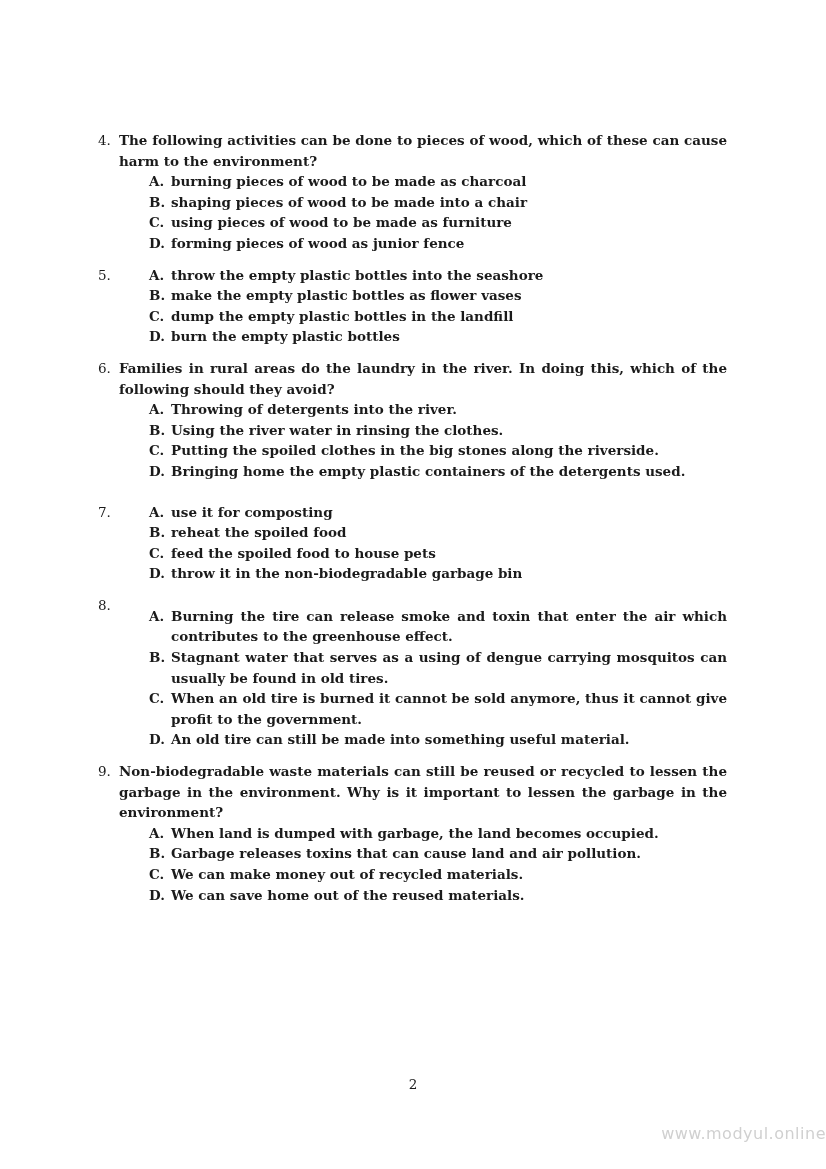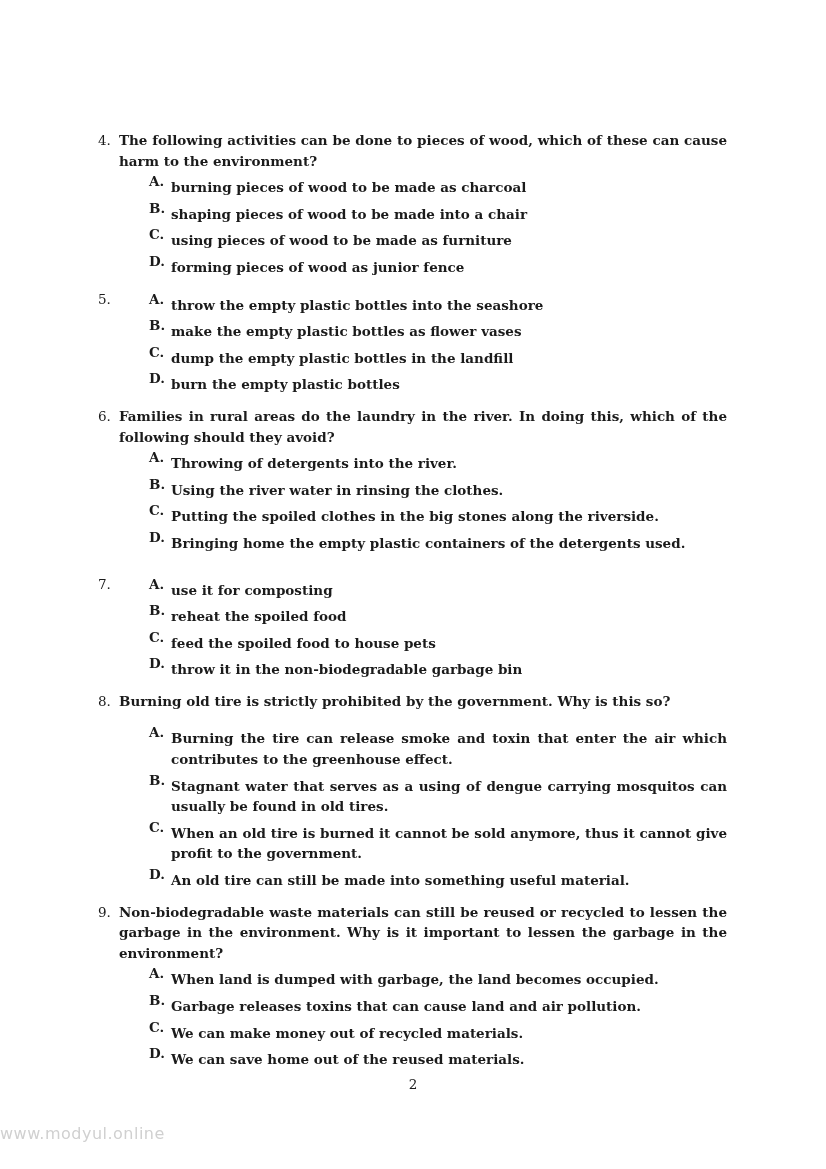"burning pieces of wood to" .opt-text { margin-top: 6px -> none }
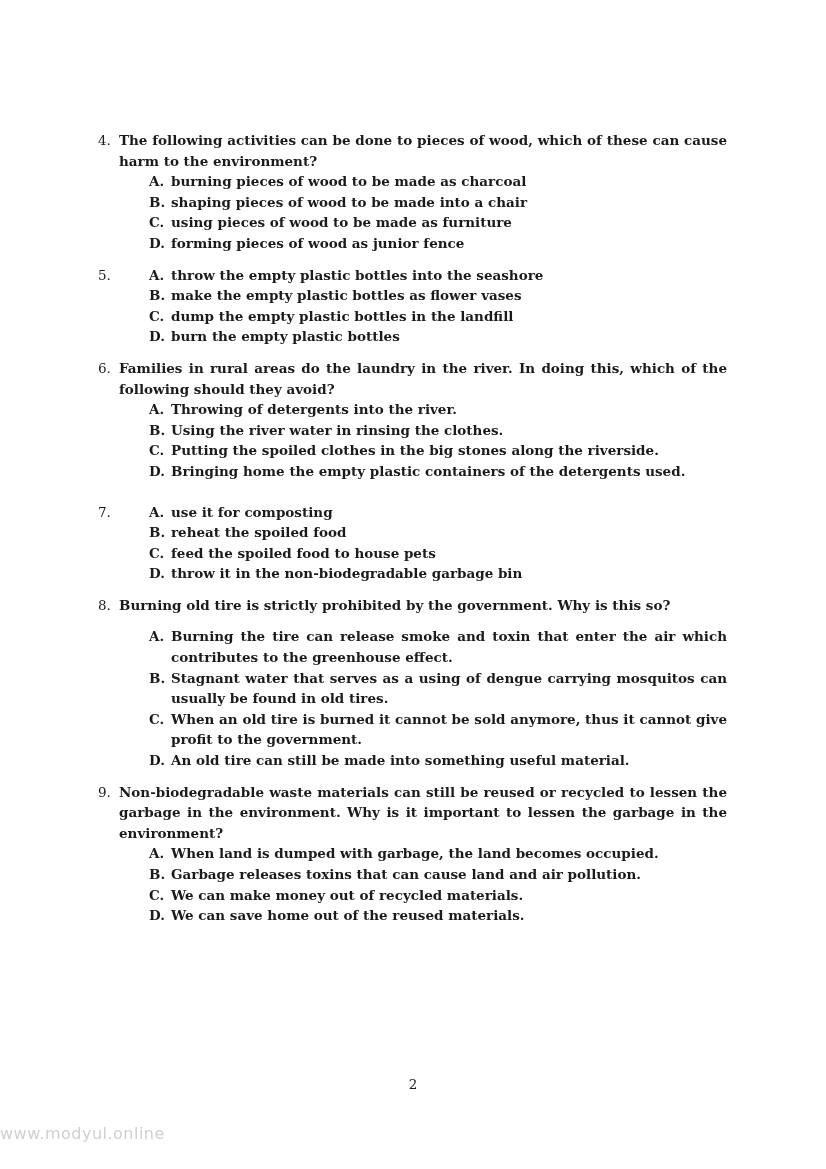"Burning old tire is strictly" div.q-stem { html: <div>Burning old tire is strictly prohibited by the government. Why is this so?</div> -> none }
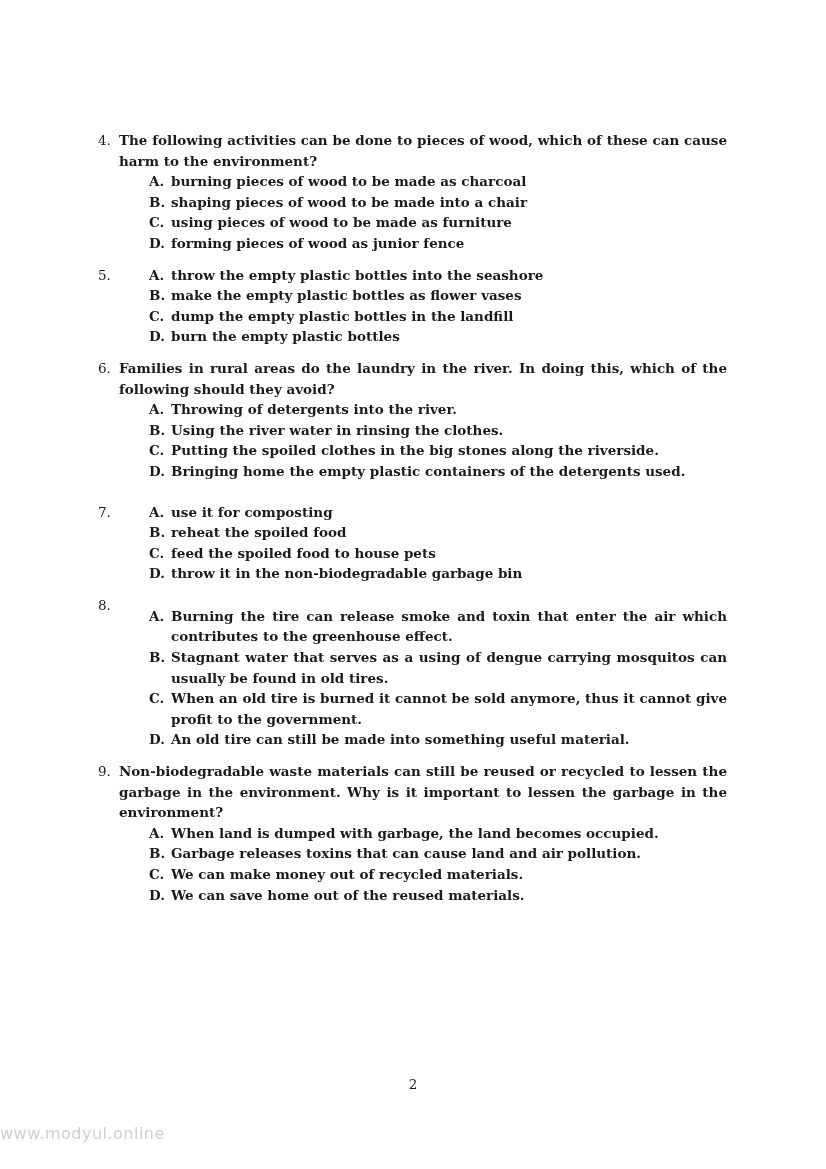"www.modyul.online" .watermark { text-align: left -> right }
